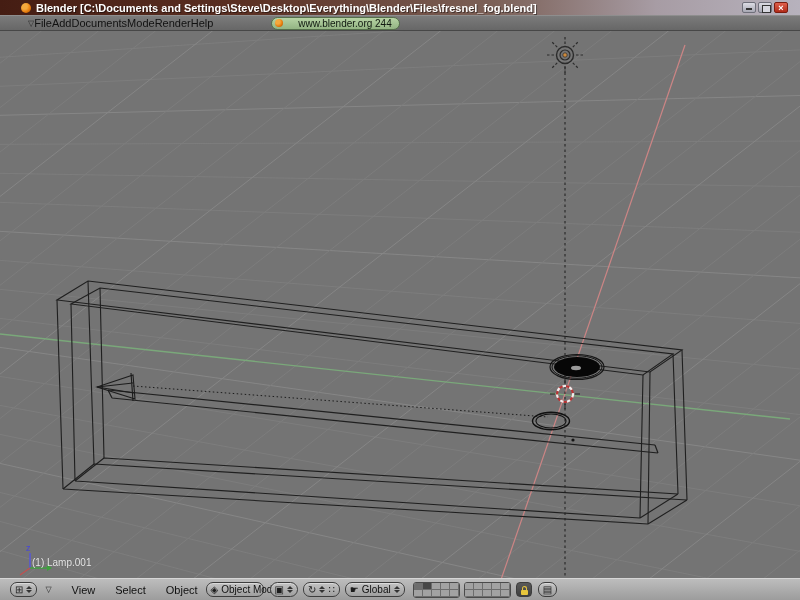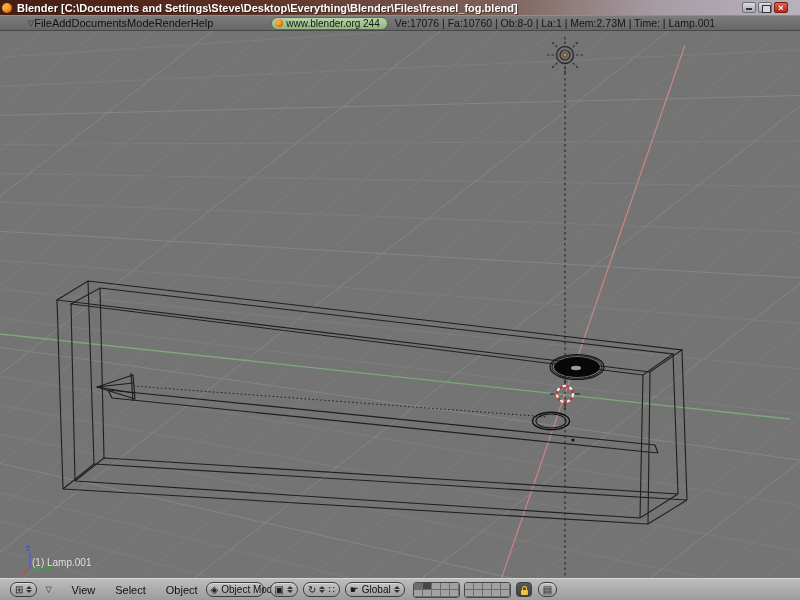"Blender [C:\Documents and" .titlebar { padding: 0 1px -> 0 20px }
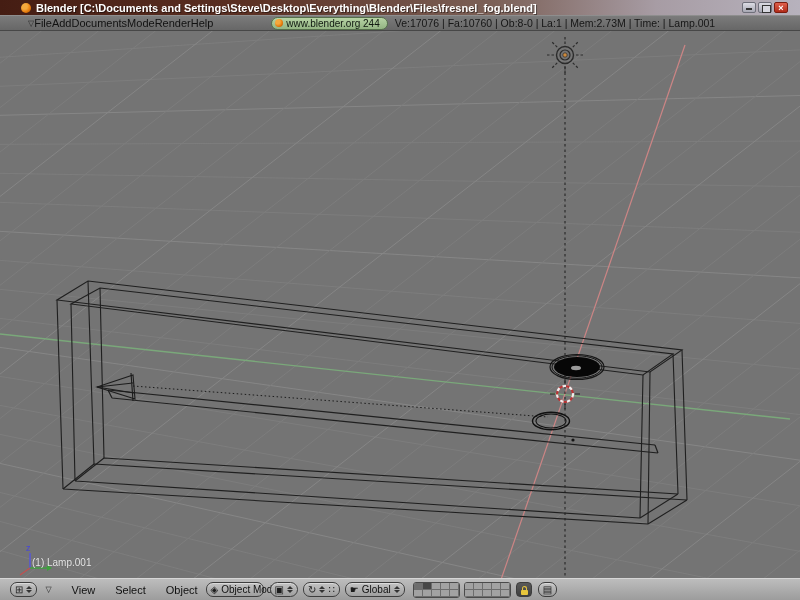"www.blender.org 244" .org-badge { gap: 3px -> 15px }
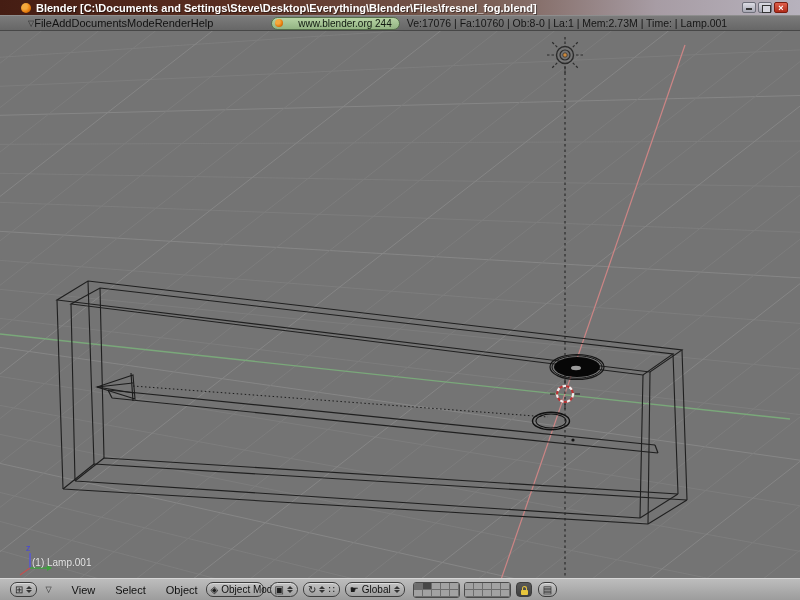"Ve:17076 | Fa:10760 | Ob:8-0" span.stats { html: <span>Ve:17076 | Fa:10760 | Ob:8-0 | La:1 | Mem:2.73M | Time: | Lamp.001</span> -> none }
